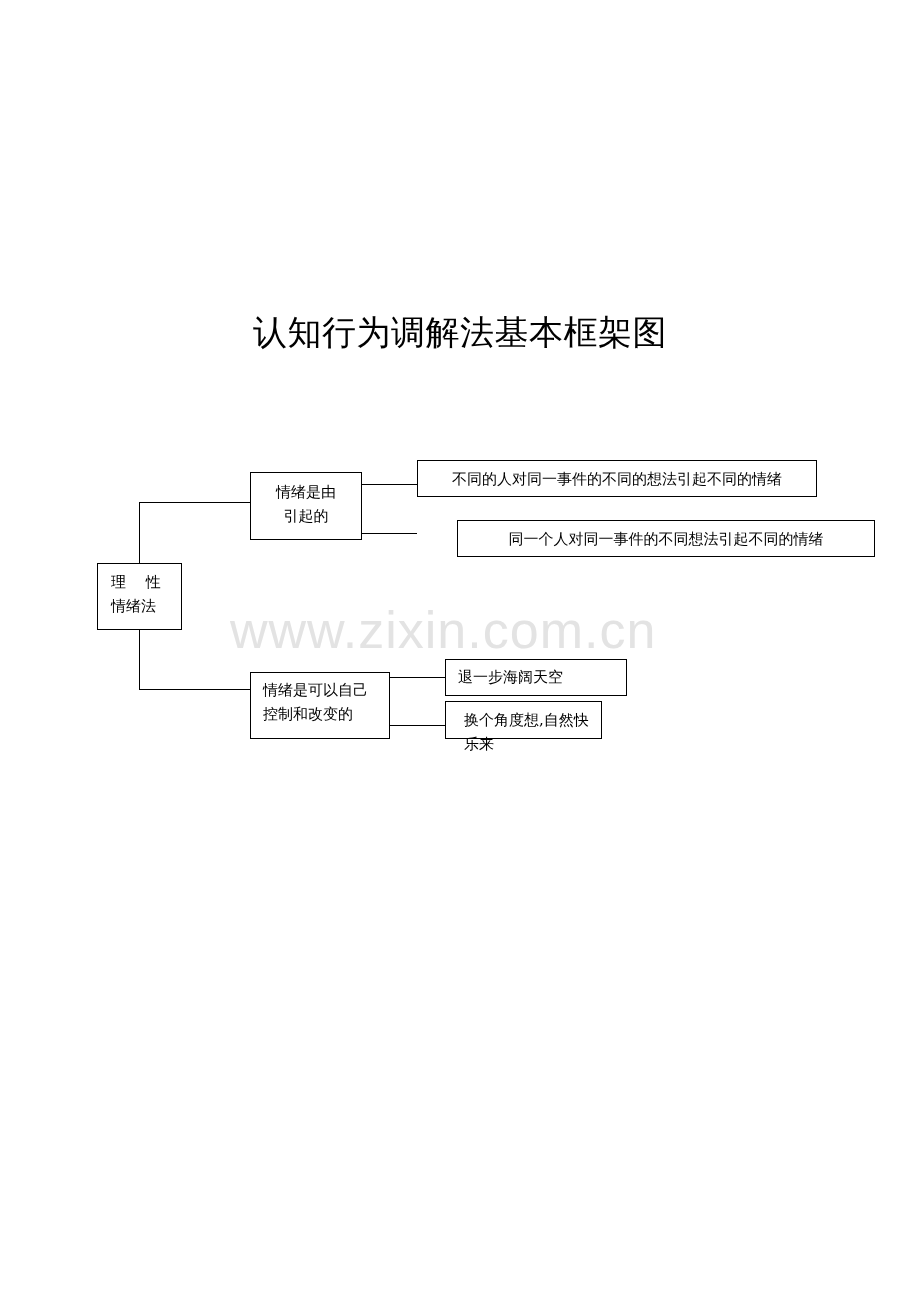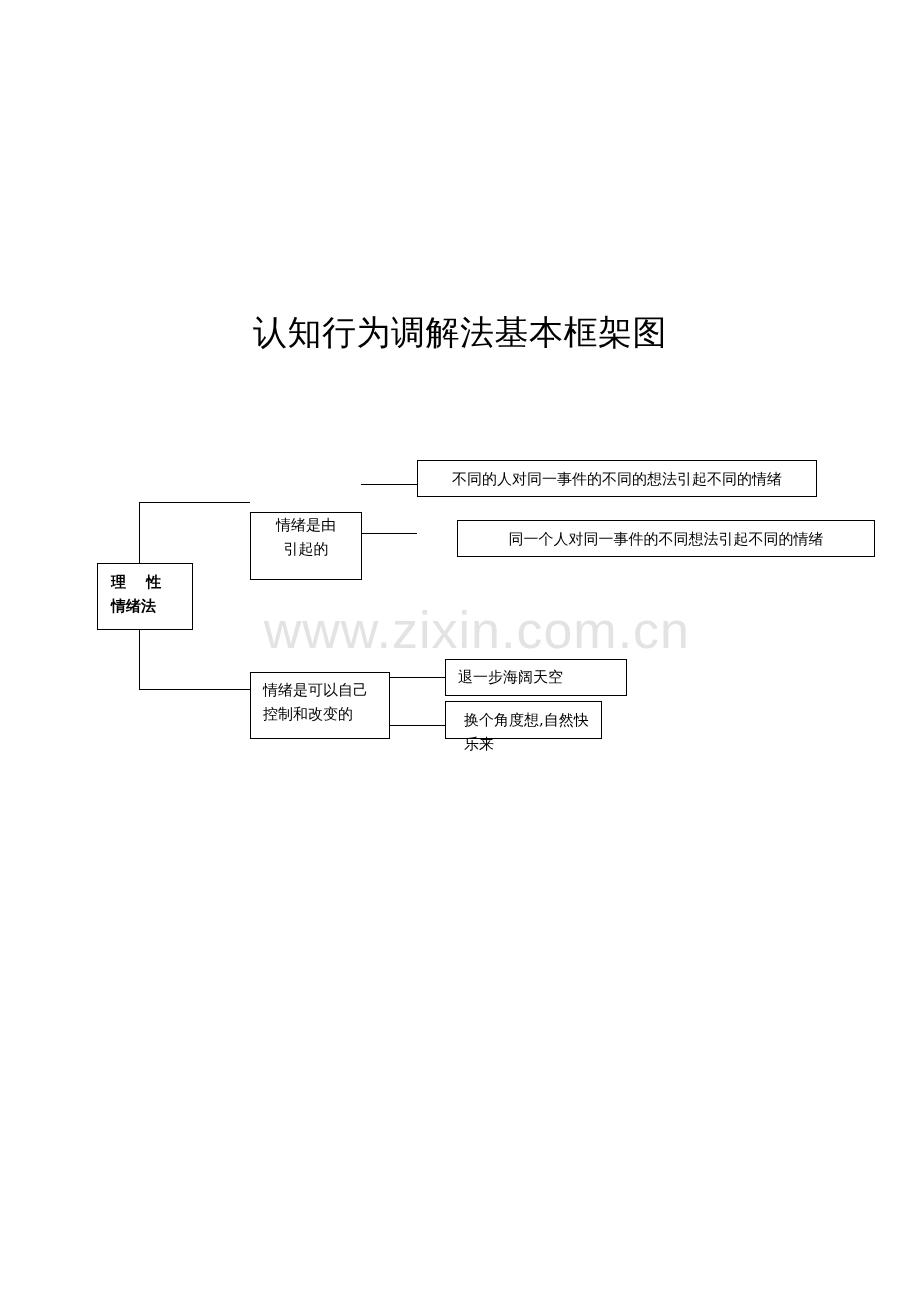"情绪是由" div.box { margin-top: 40px -> none; padding-top: none -> 7px }
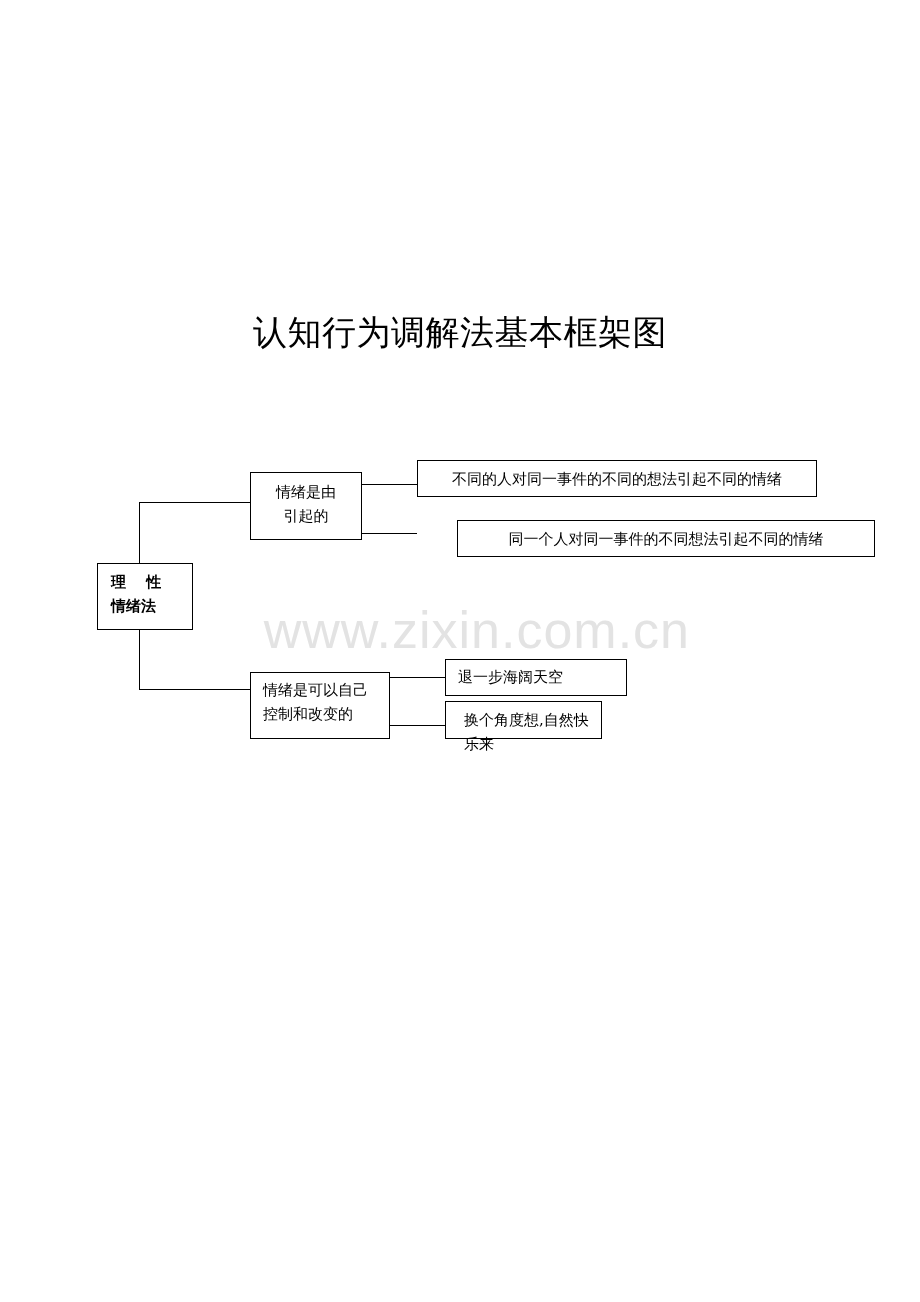"理 性" div.box { font-weight: bold -> none; width: 96px -> 85px }
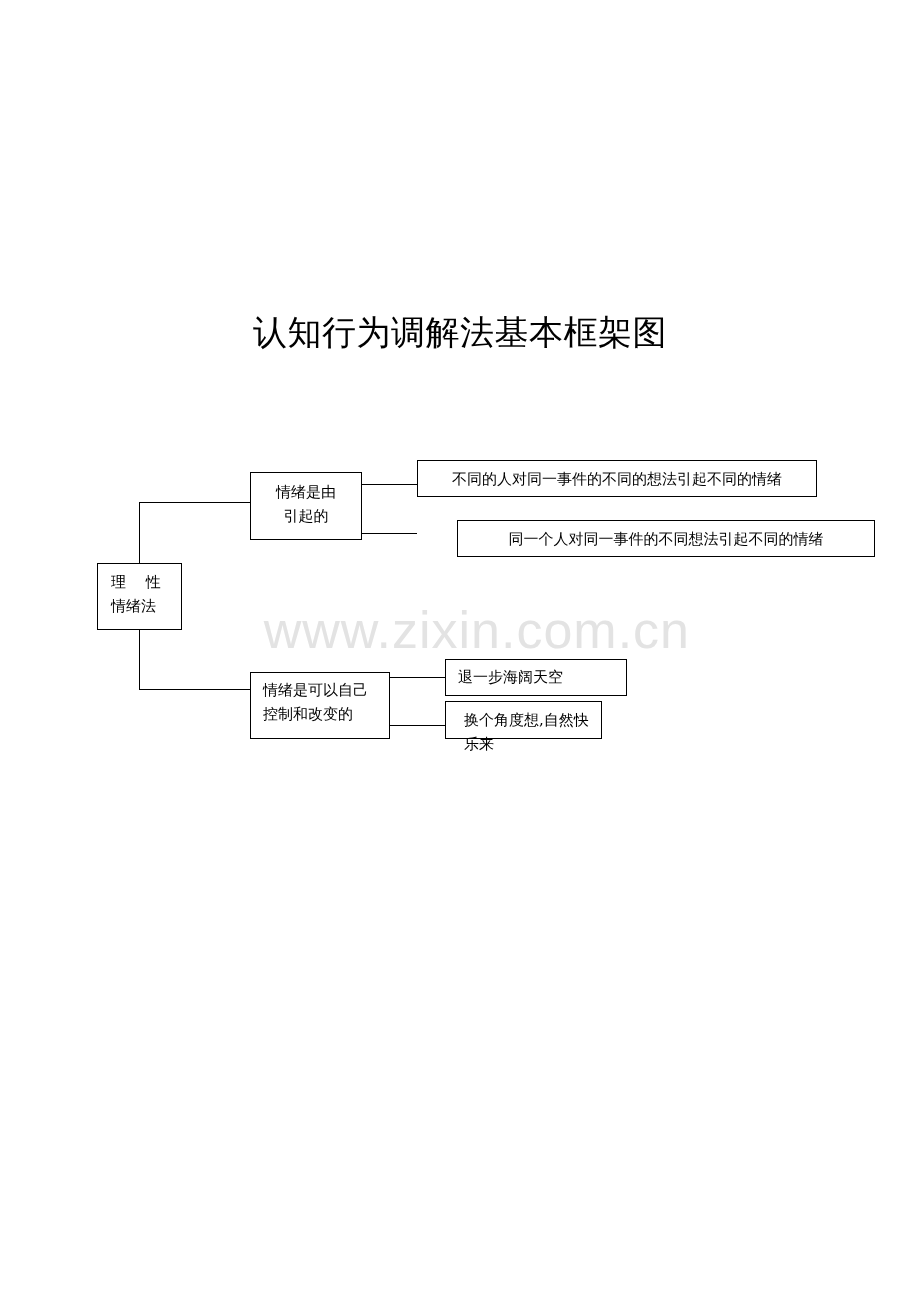"www.zixin.com.cn" .watermark { text-align: right -> left }
